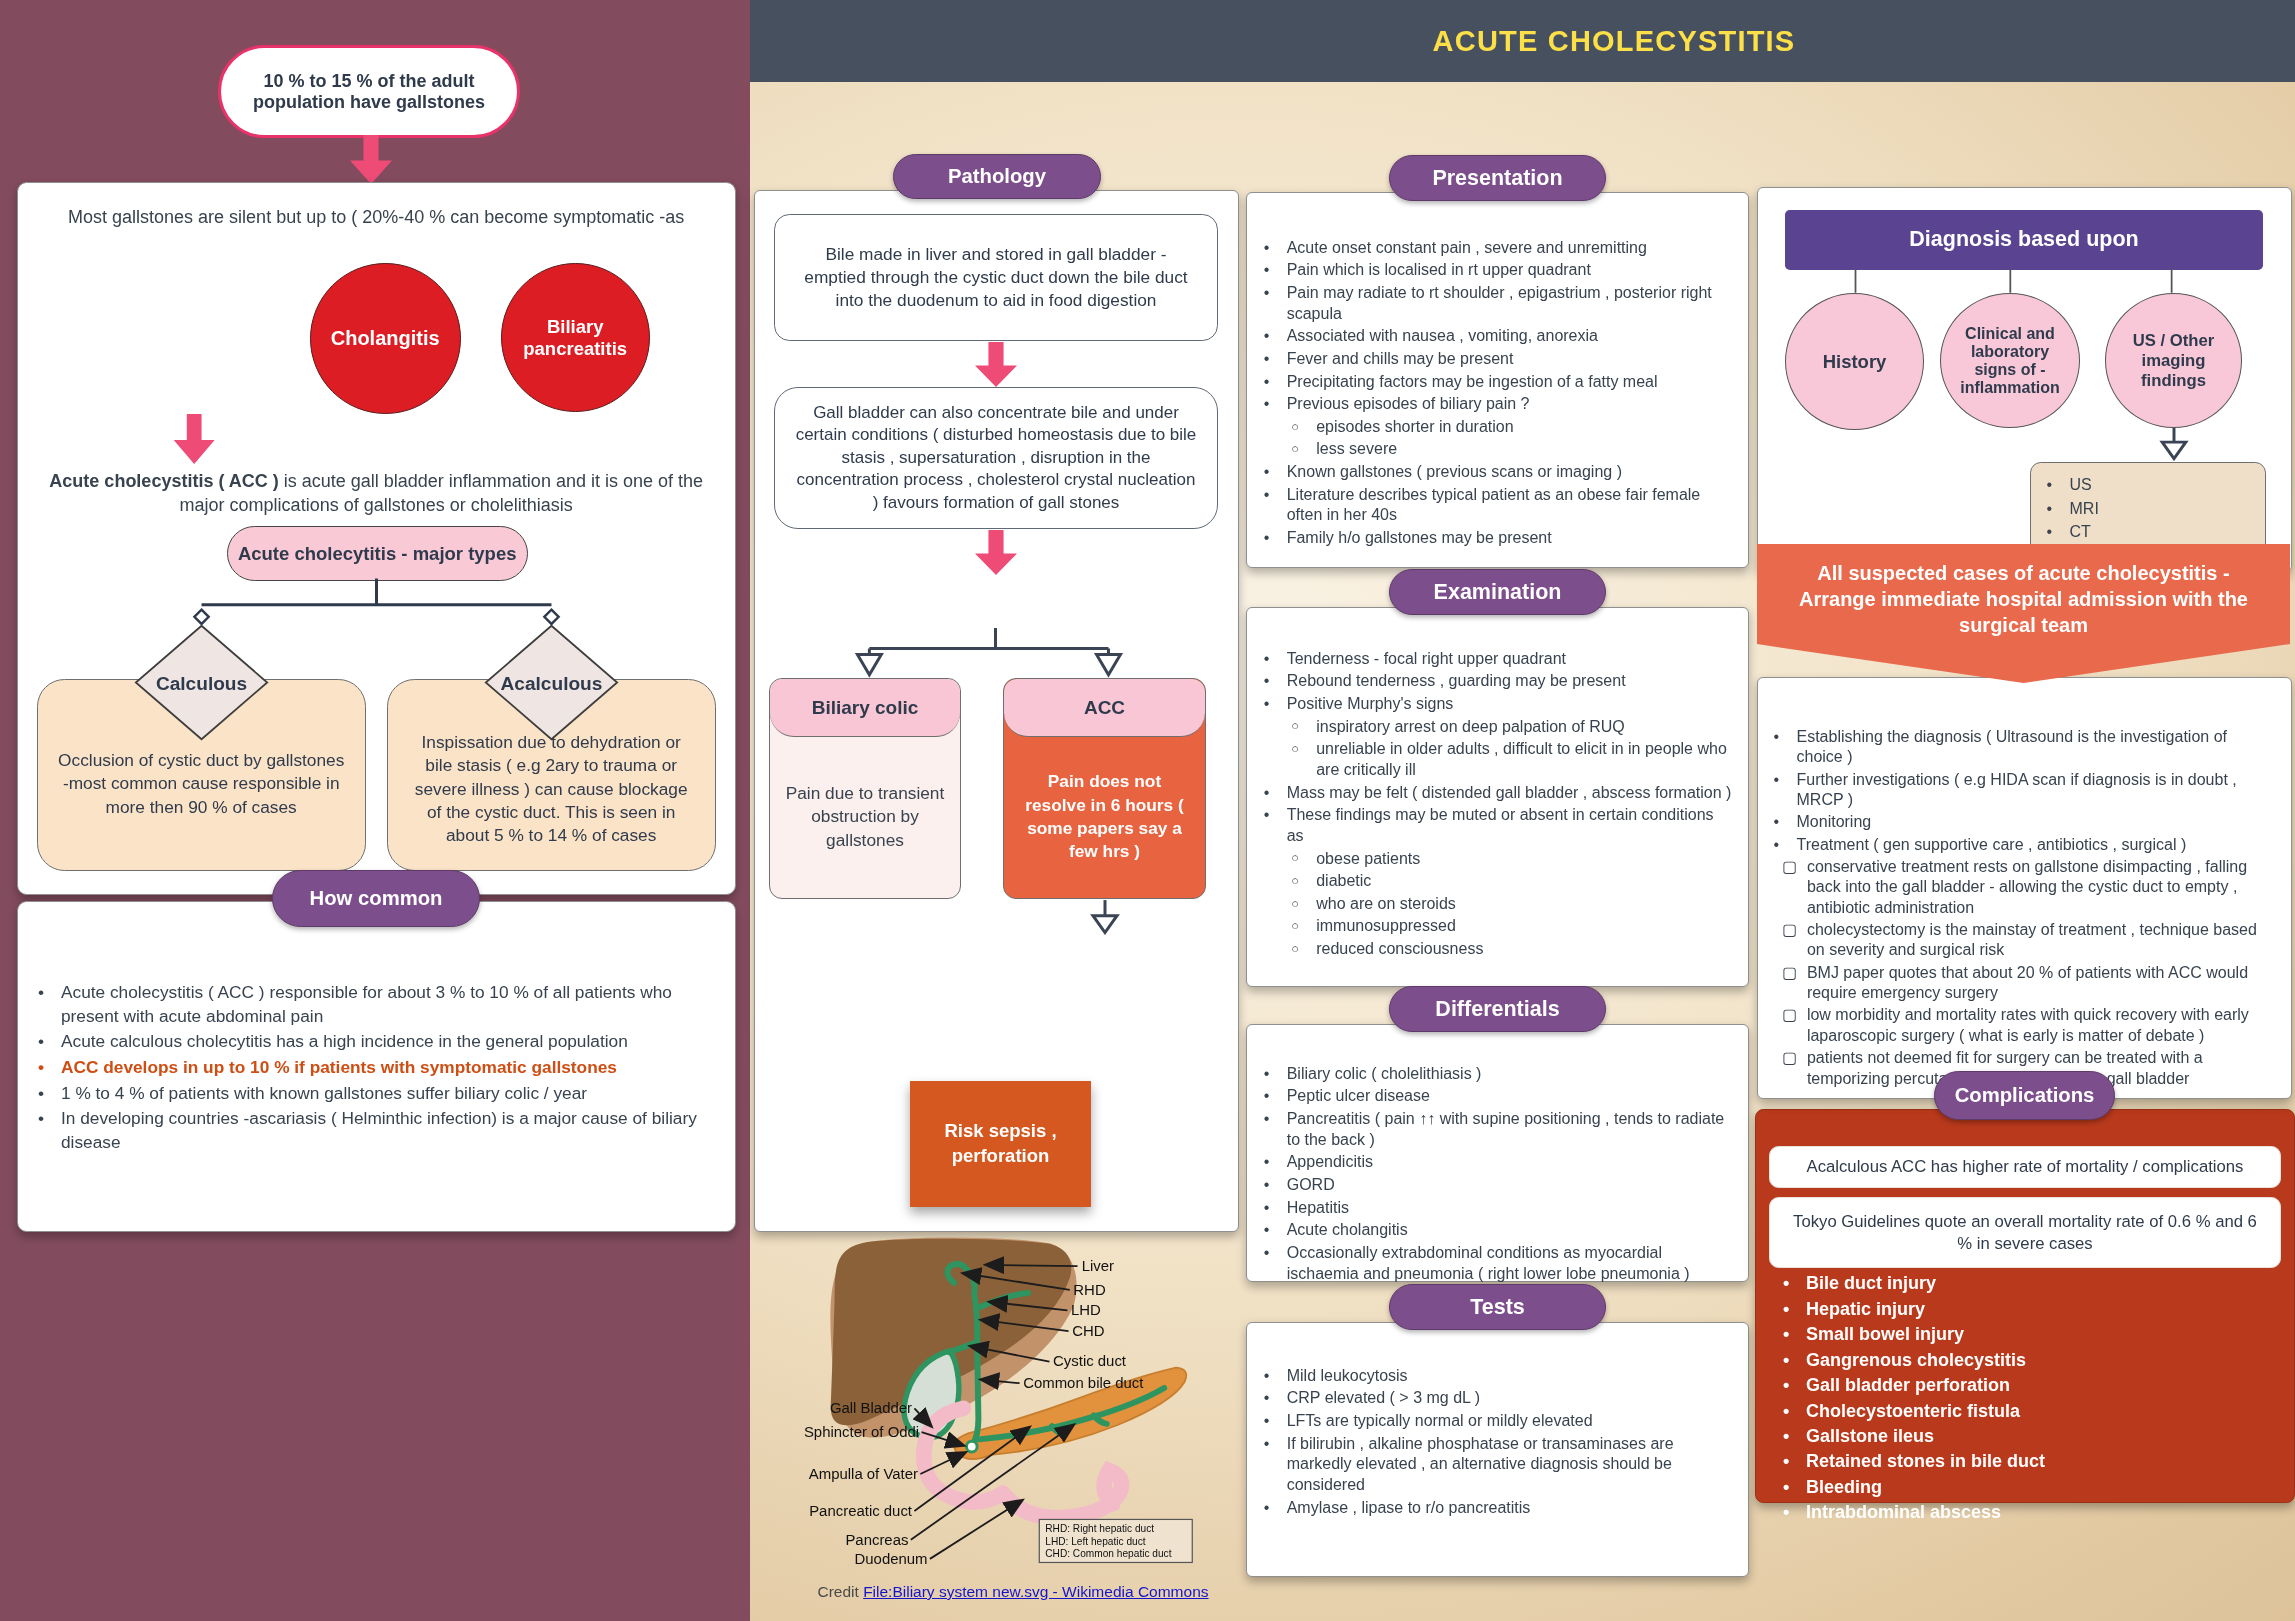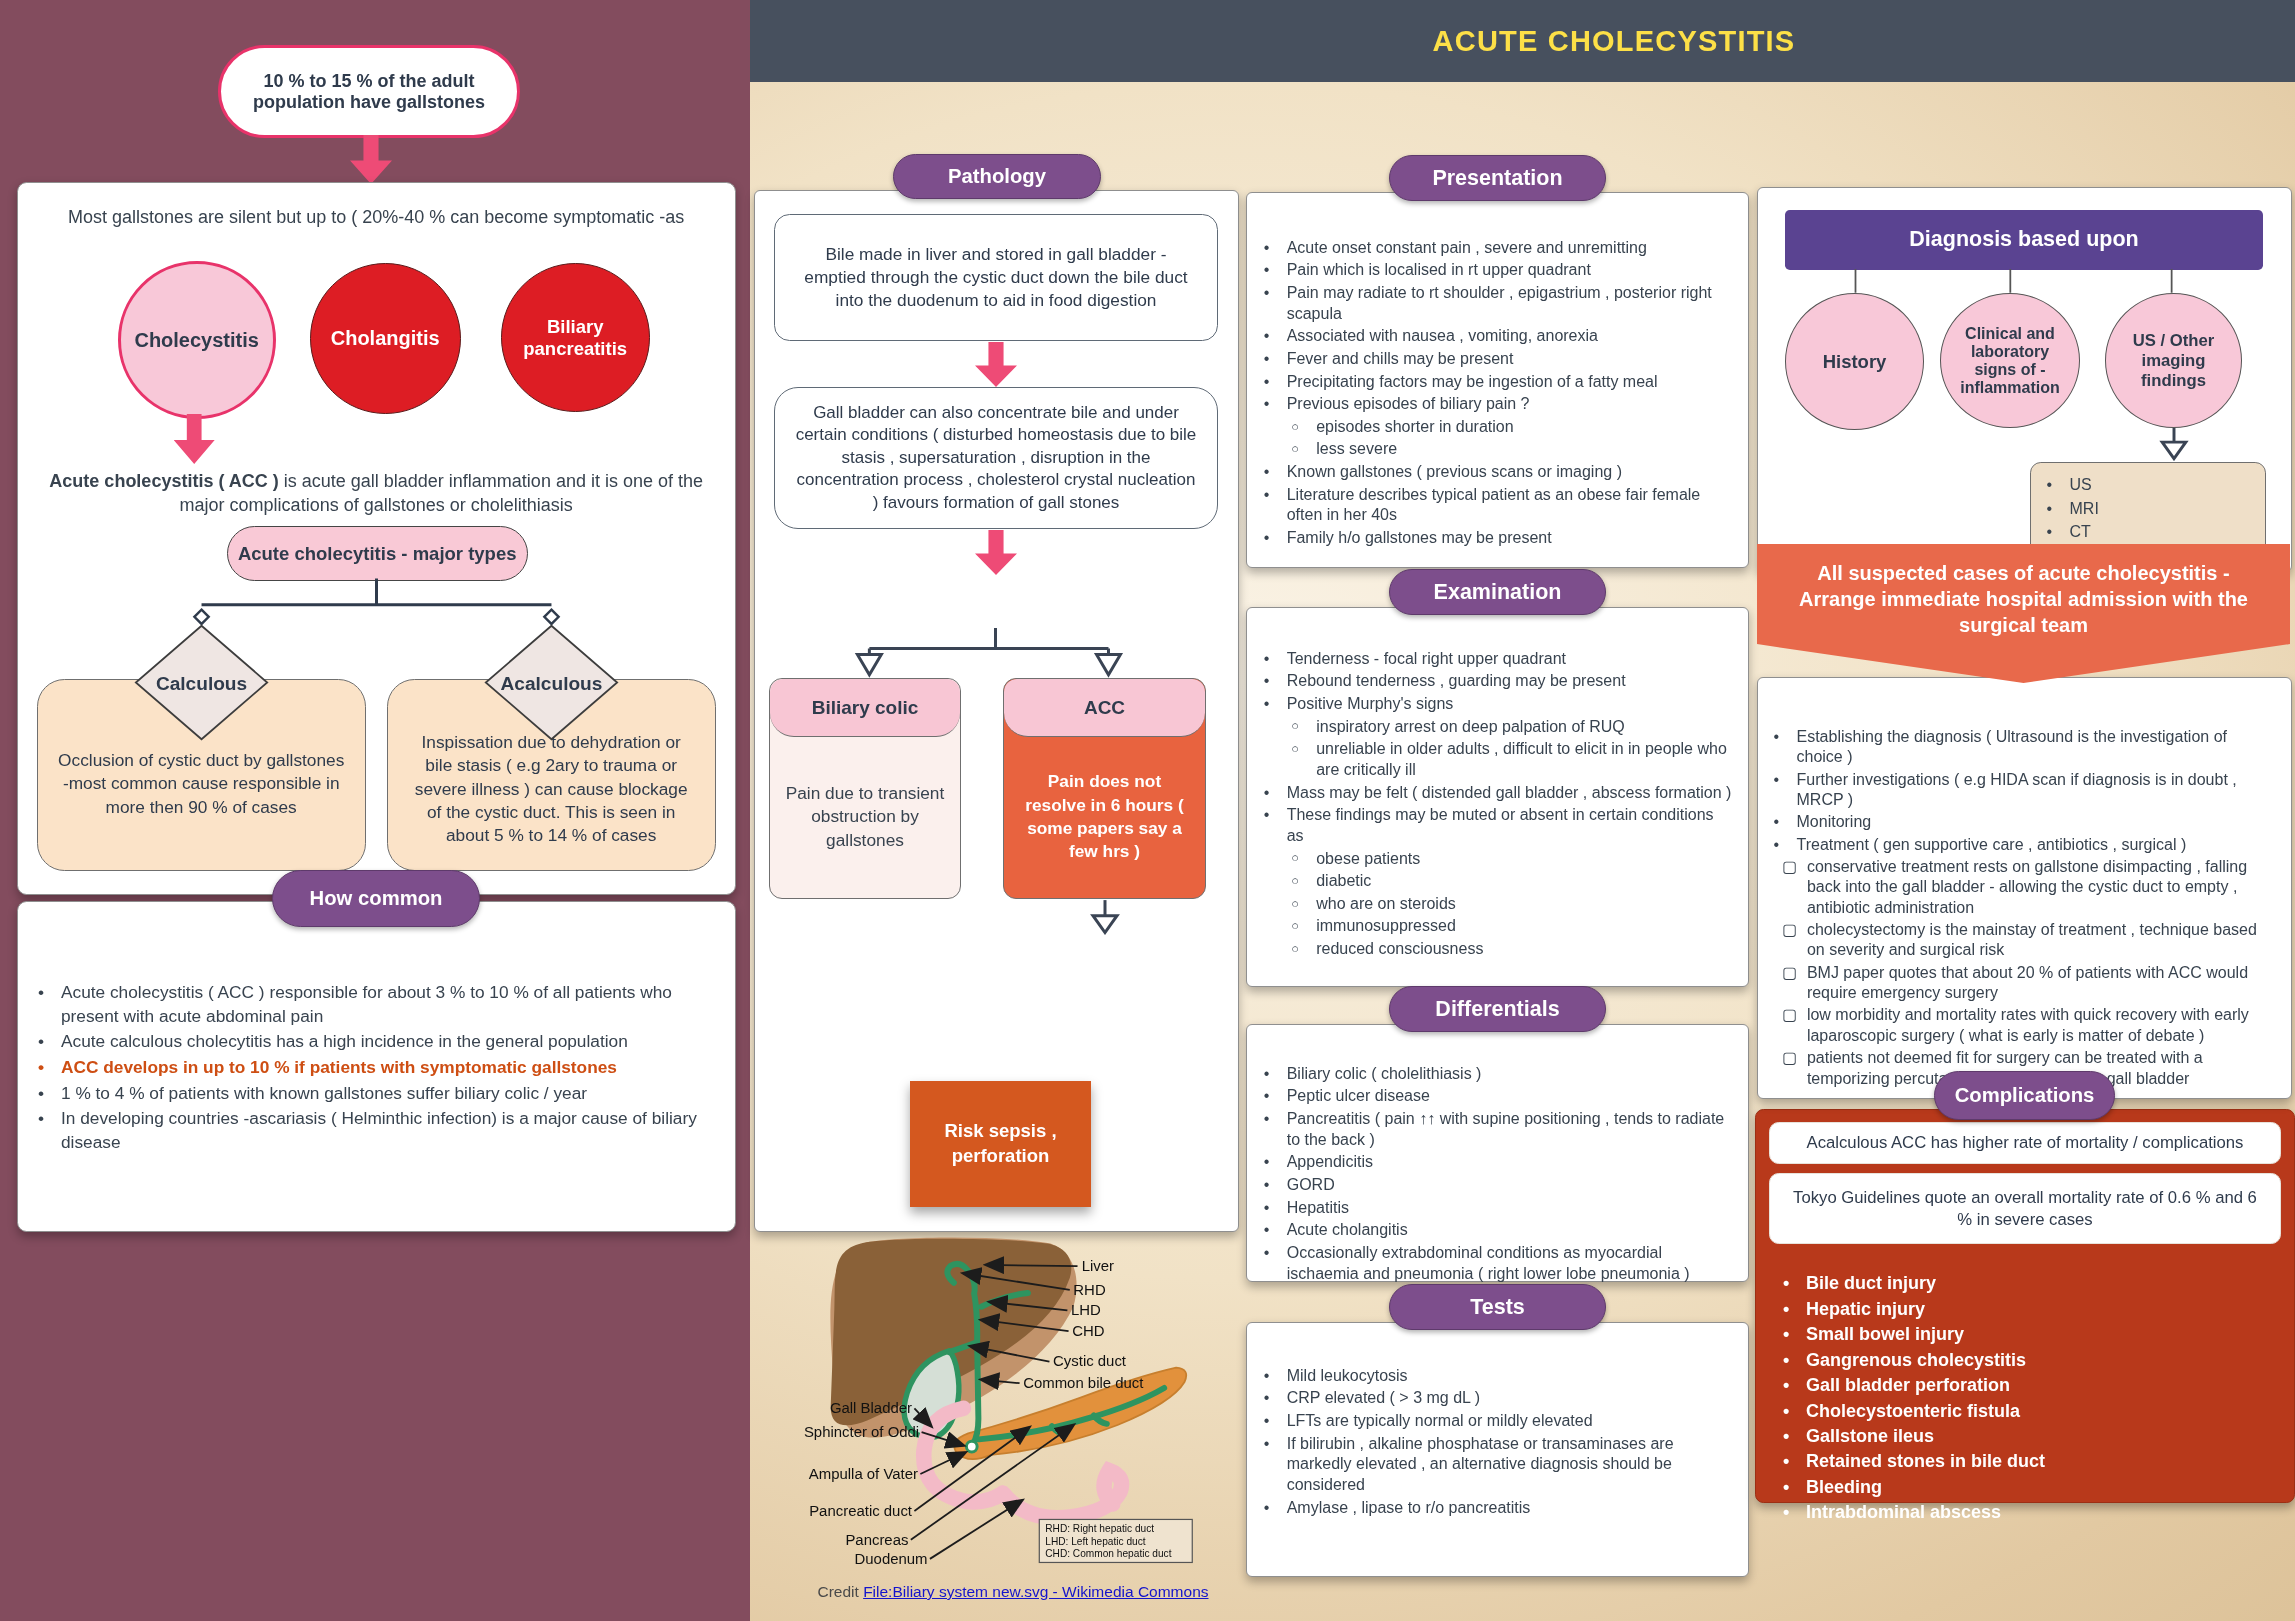"Cholecystitis" div.ellipse { html: <div>Cholecystitis</div> -> none }
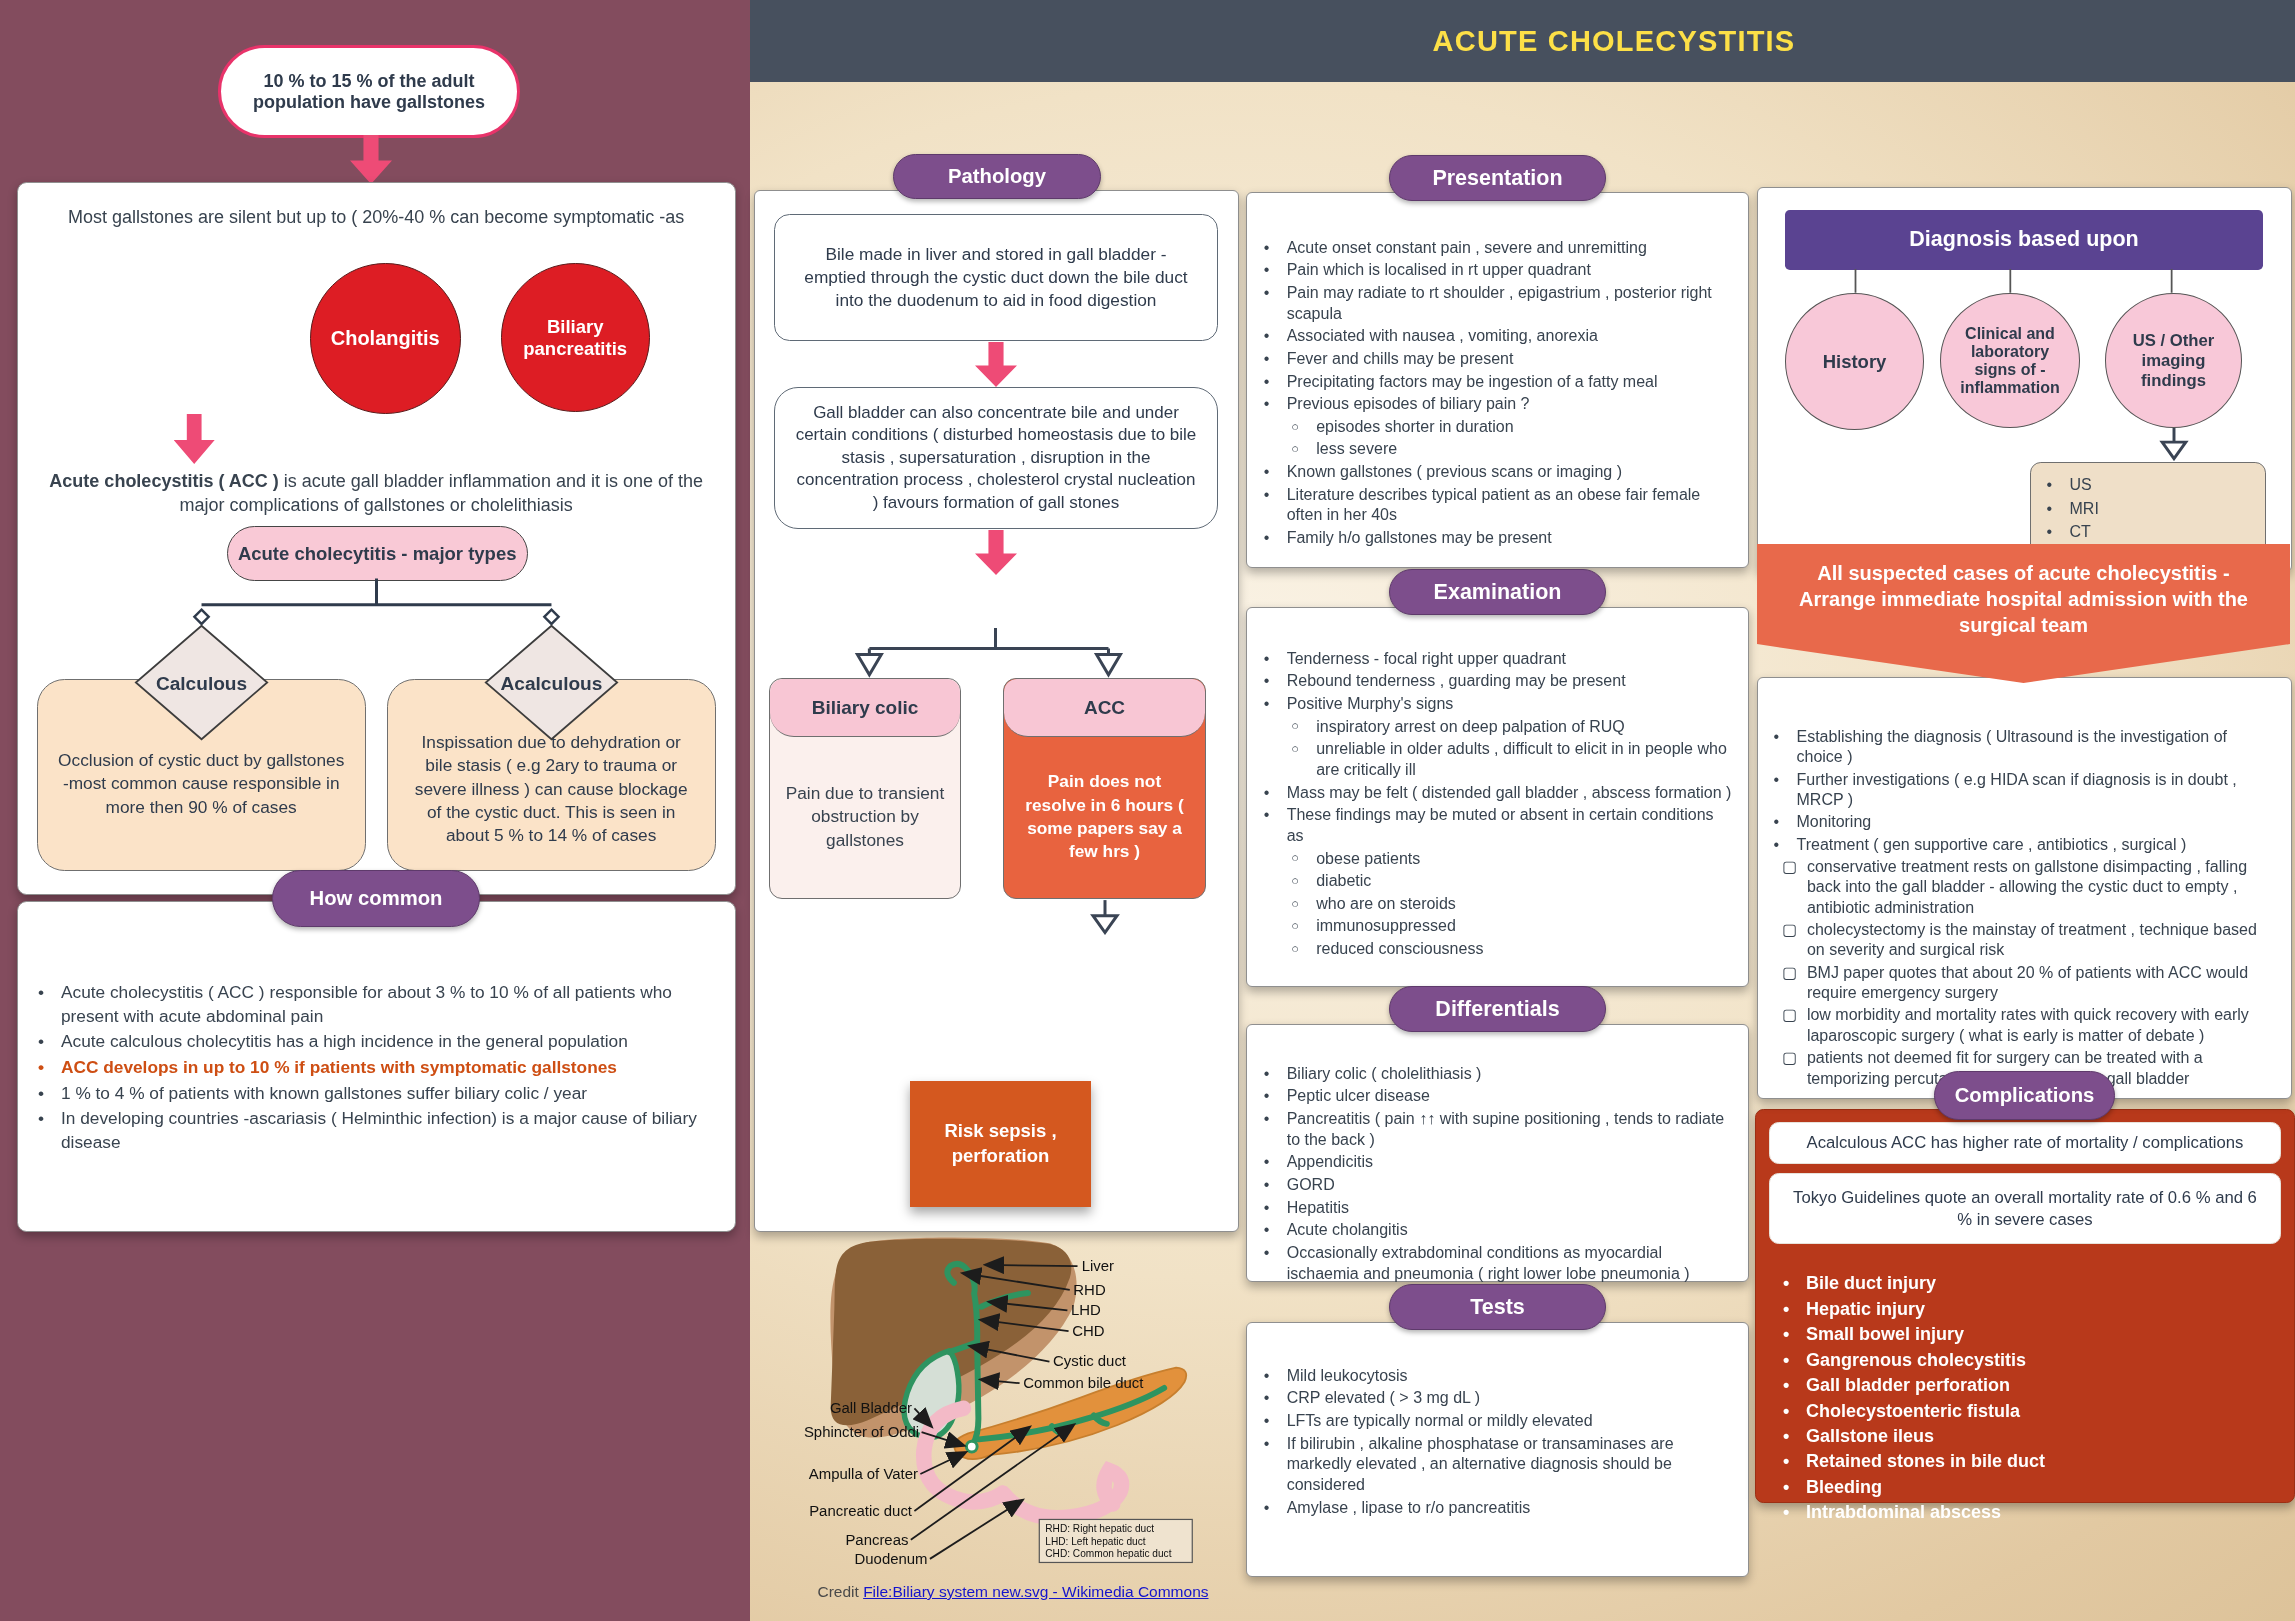"Acalculous ACC has higher rate" .white-note { margin-top: none -> 24px }
